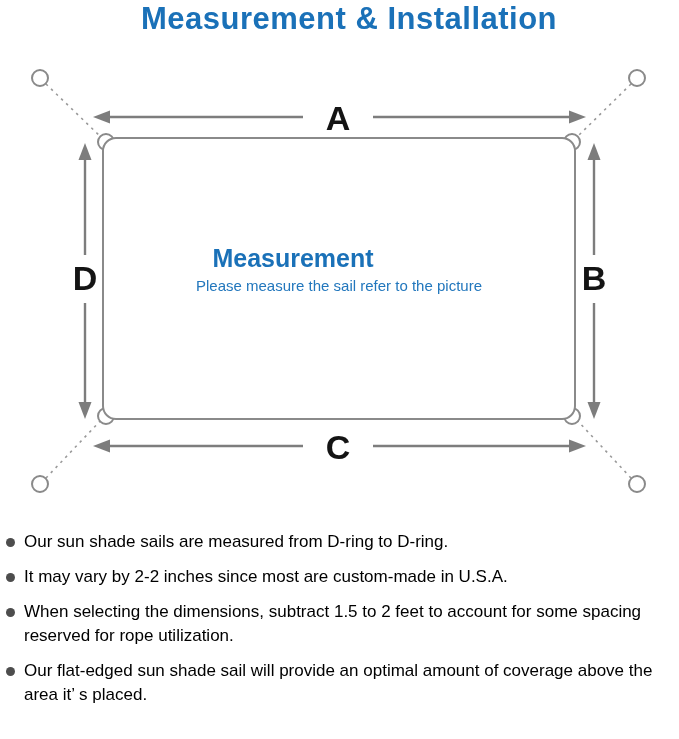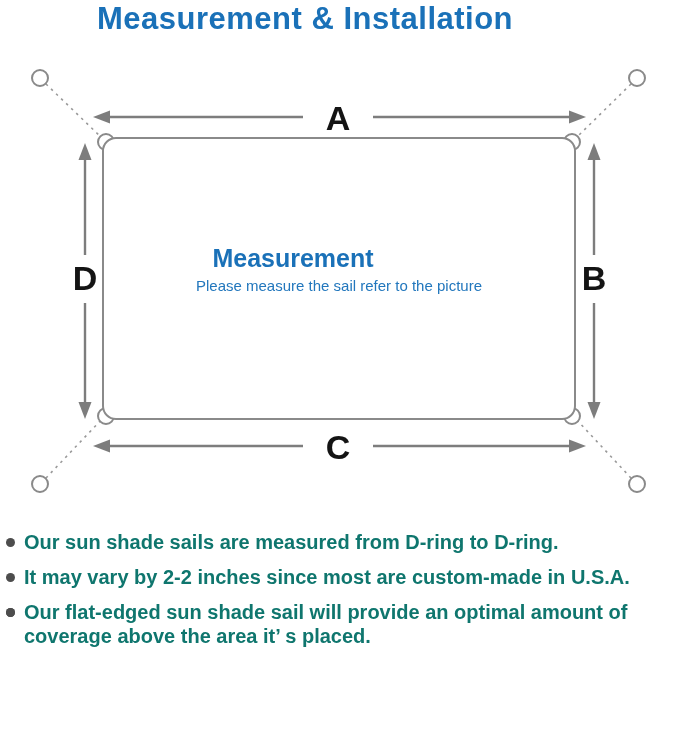"Measurement & Installation" .page-title { padding-left: none -> 44px }
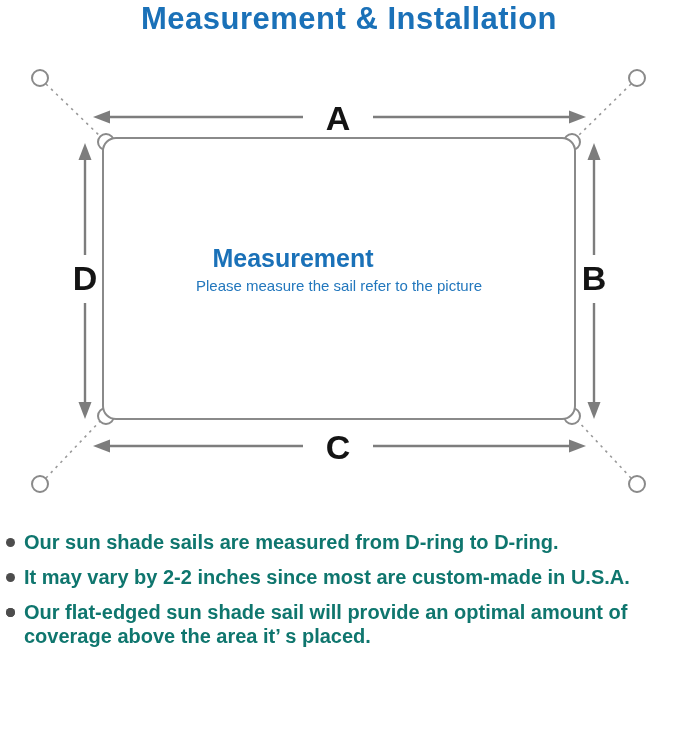"Our sun shade sails are" .note-item { color: #0f766e -> #000000; font-size: 20px -> 17px; font-weight: bold -> none }
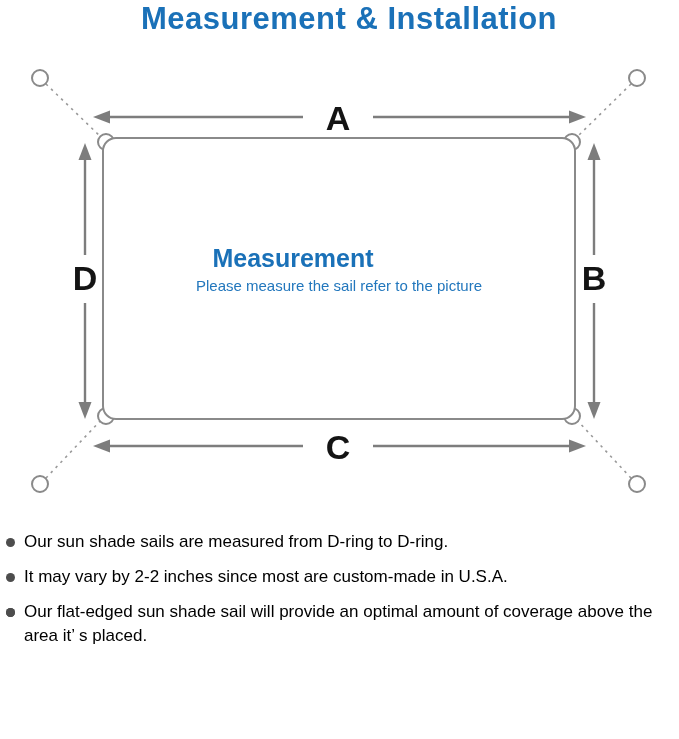"When selecting the dimensions, subtract" span { html: none -> <span>When selecting the dimensions, subtract 1.5 to 2 feet to account for some spacing reserved for rope utilization.</span> }
